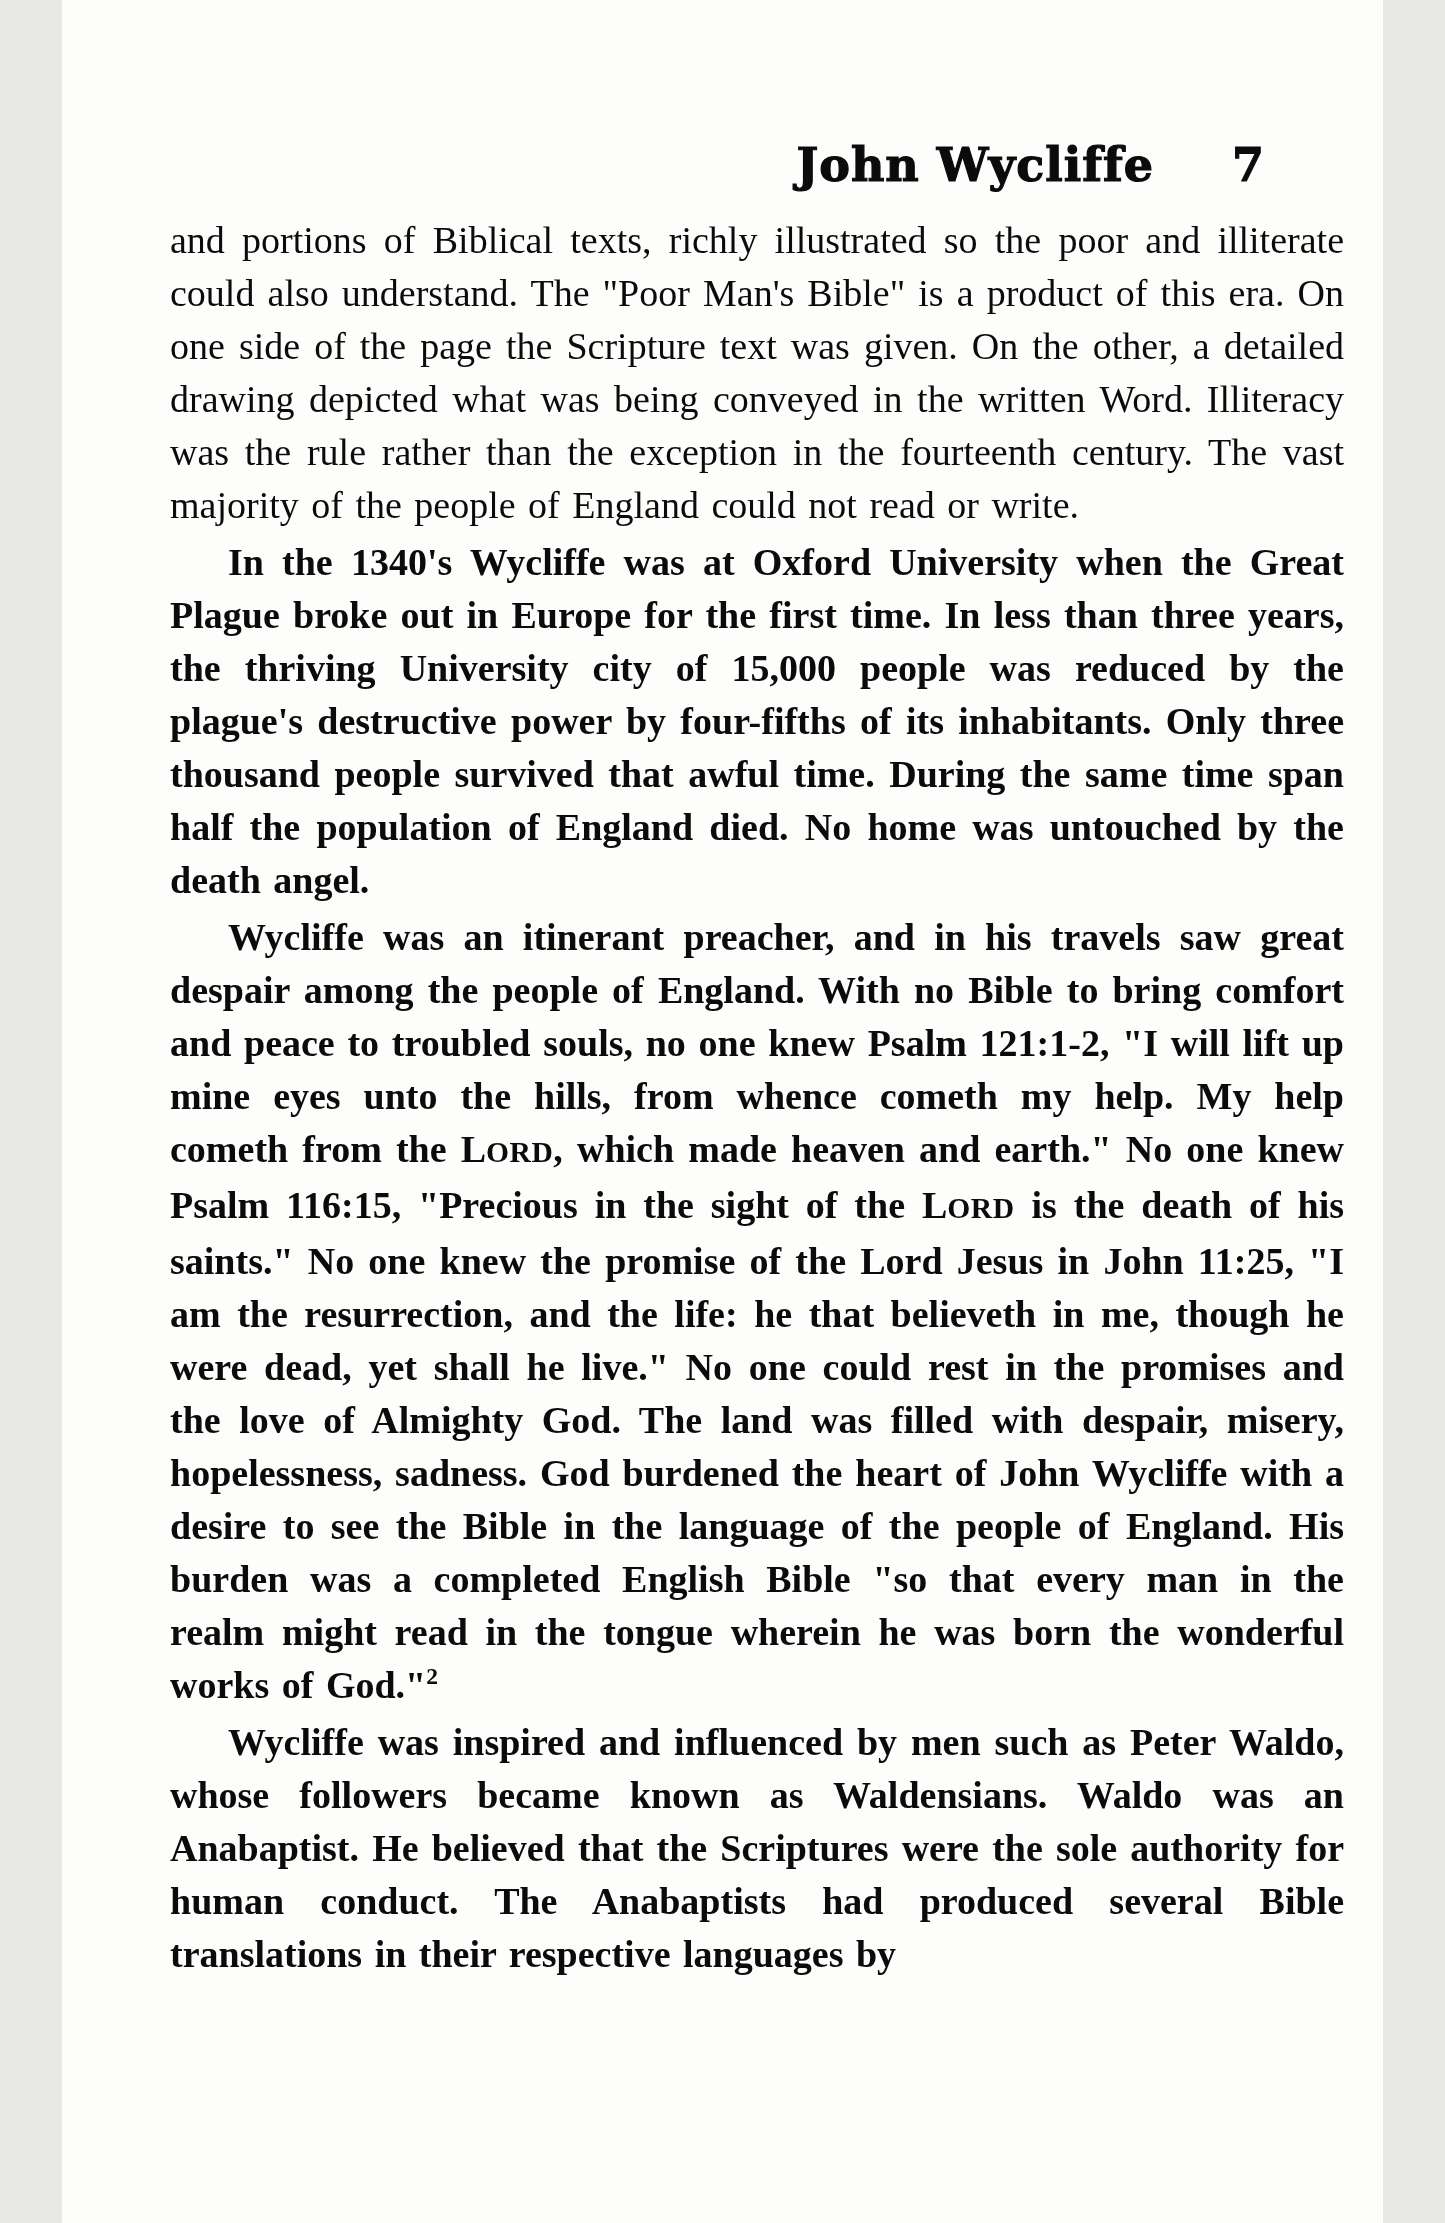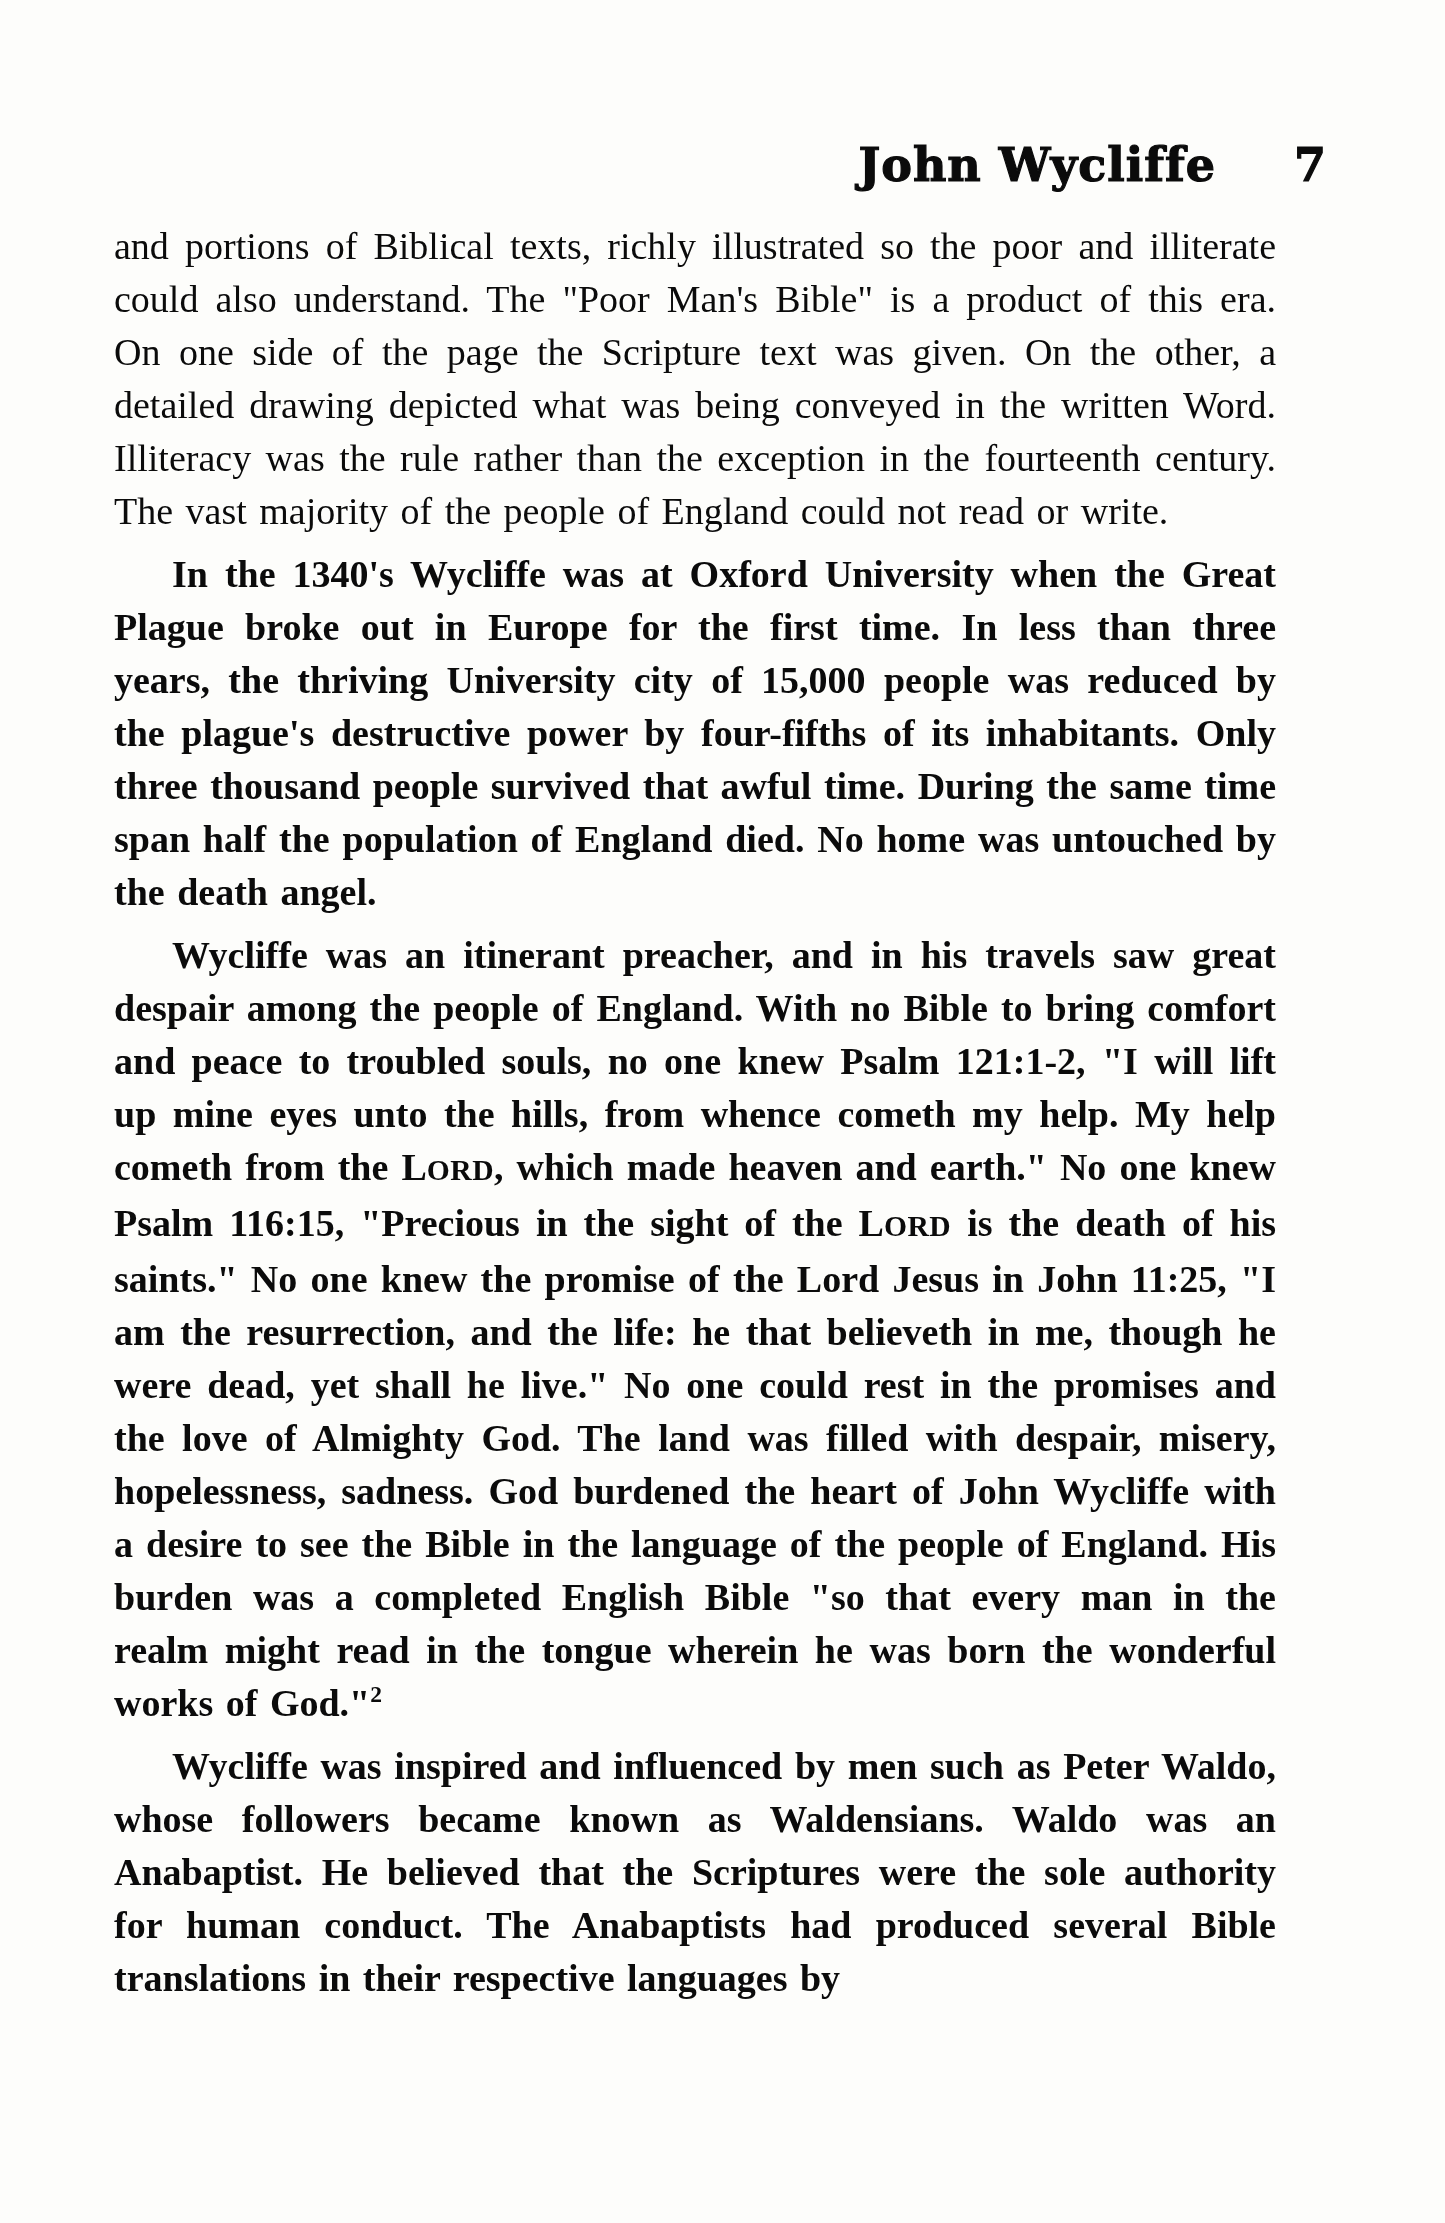"John Wycliffe" .page { width: 1445px -> 1321px }
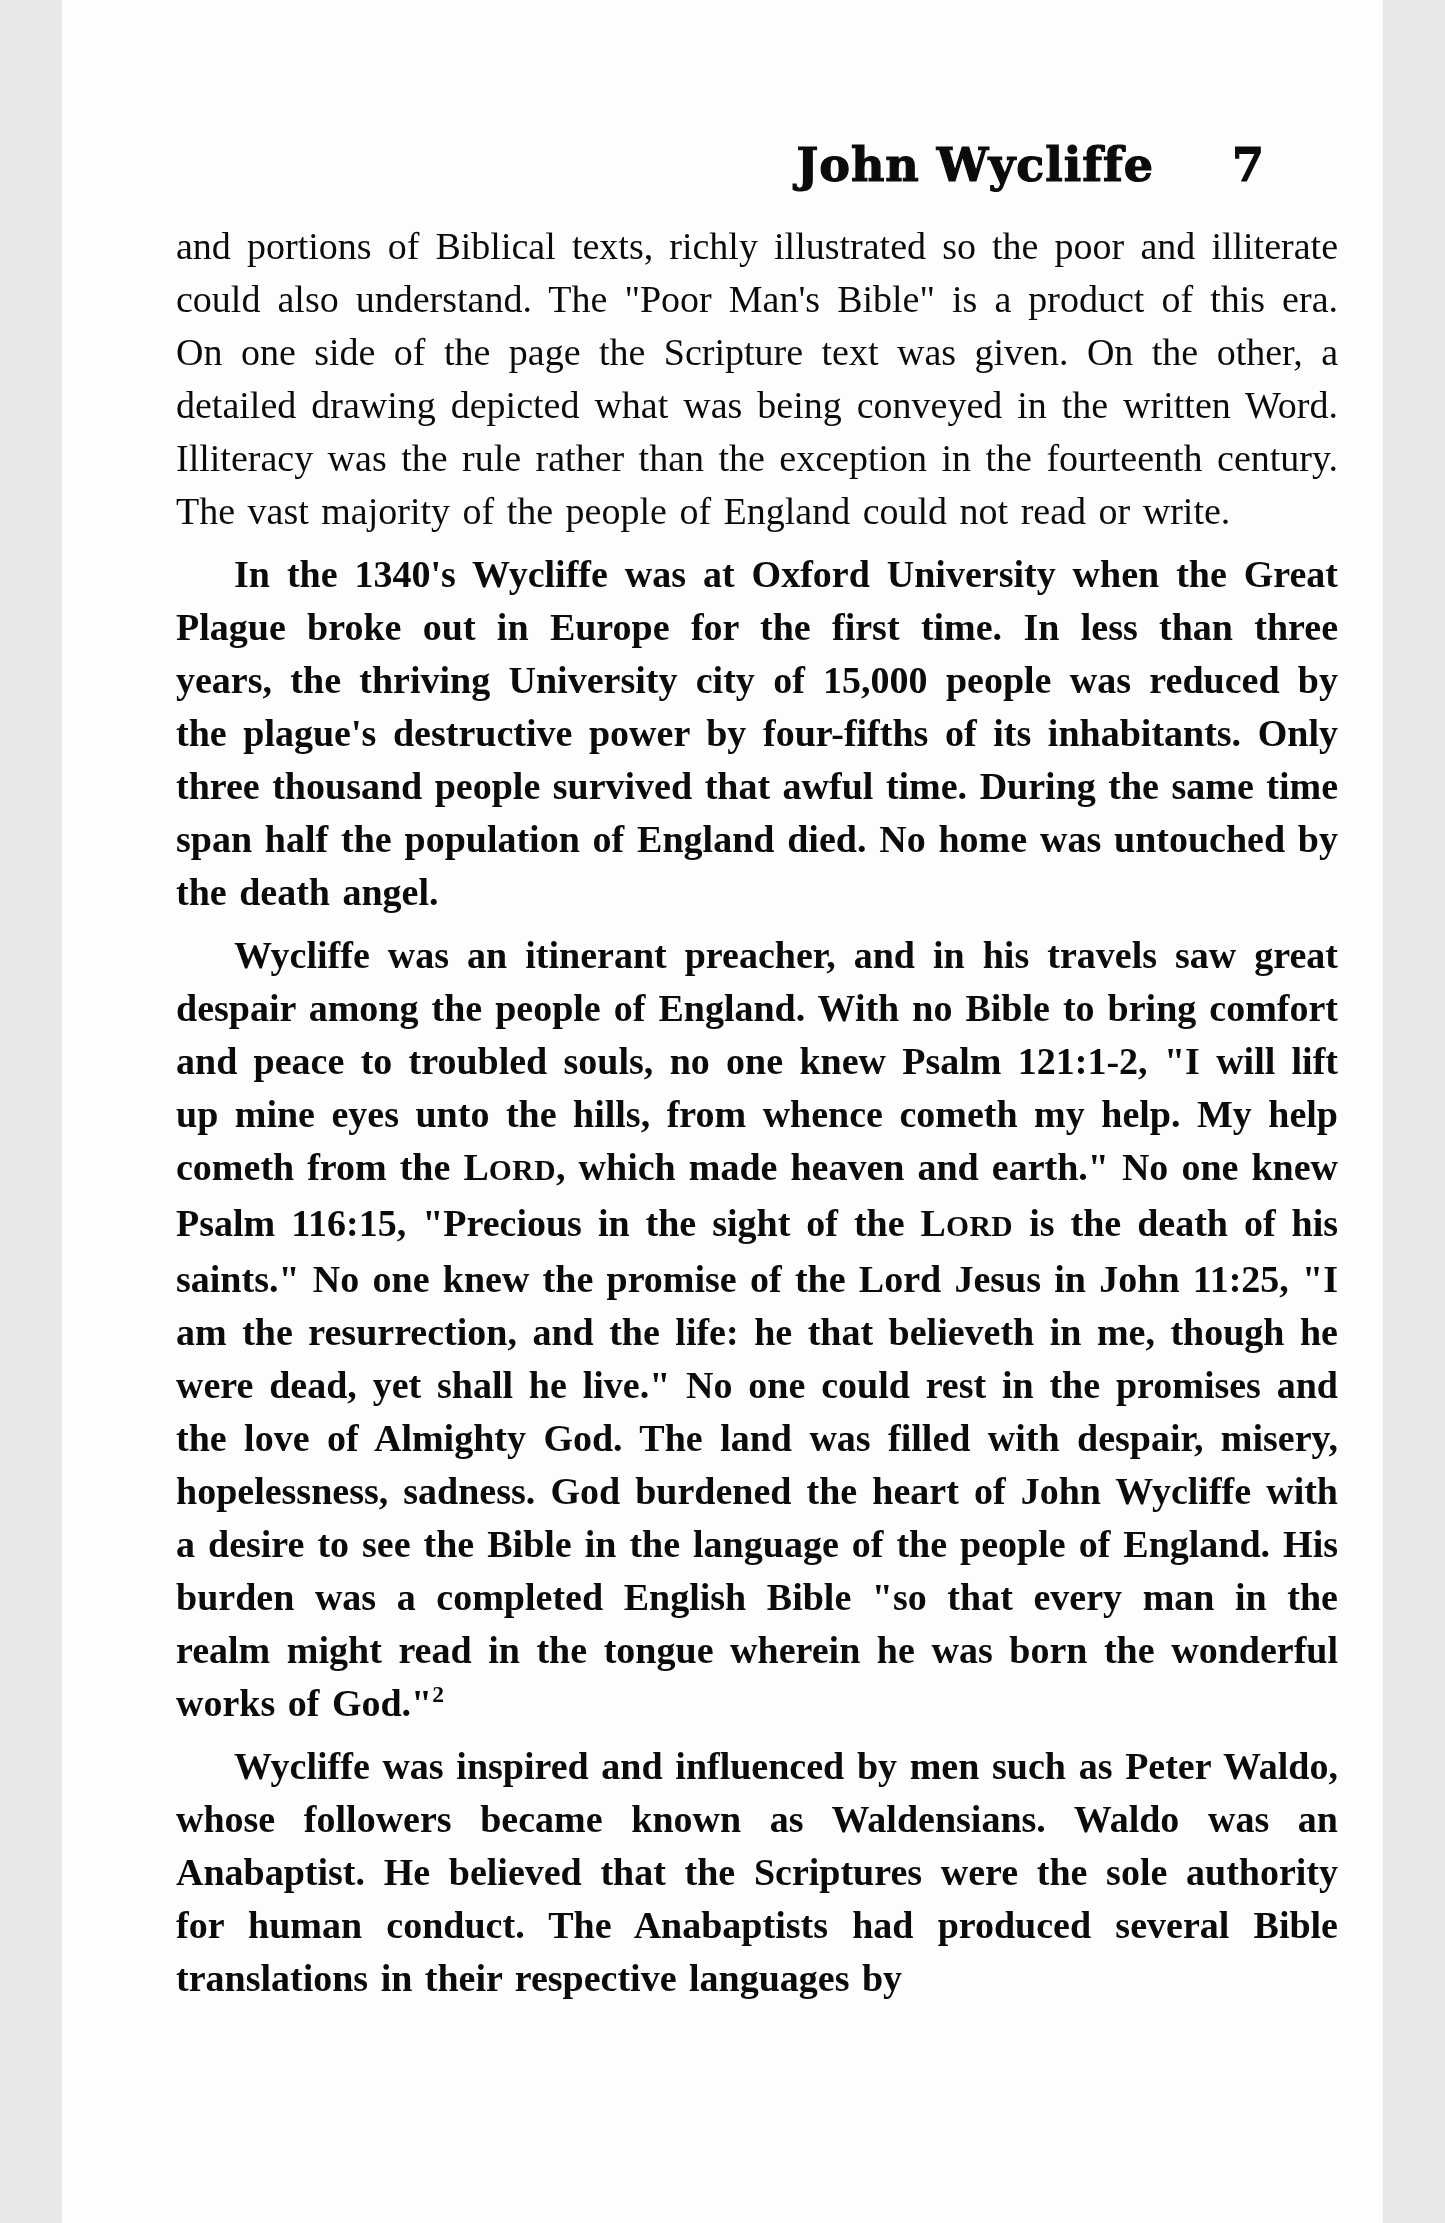"and portions of Biblical texts," .body-block p { margin: 10px -> 4px }
